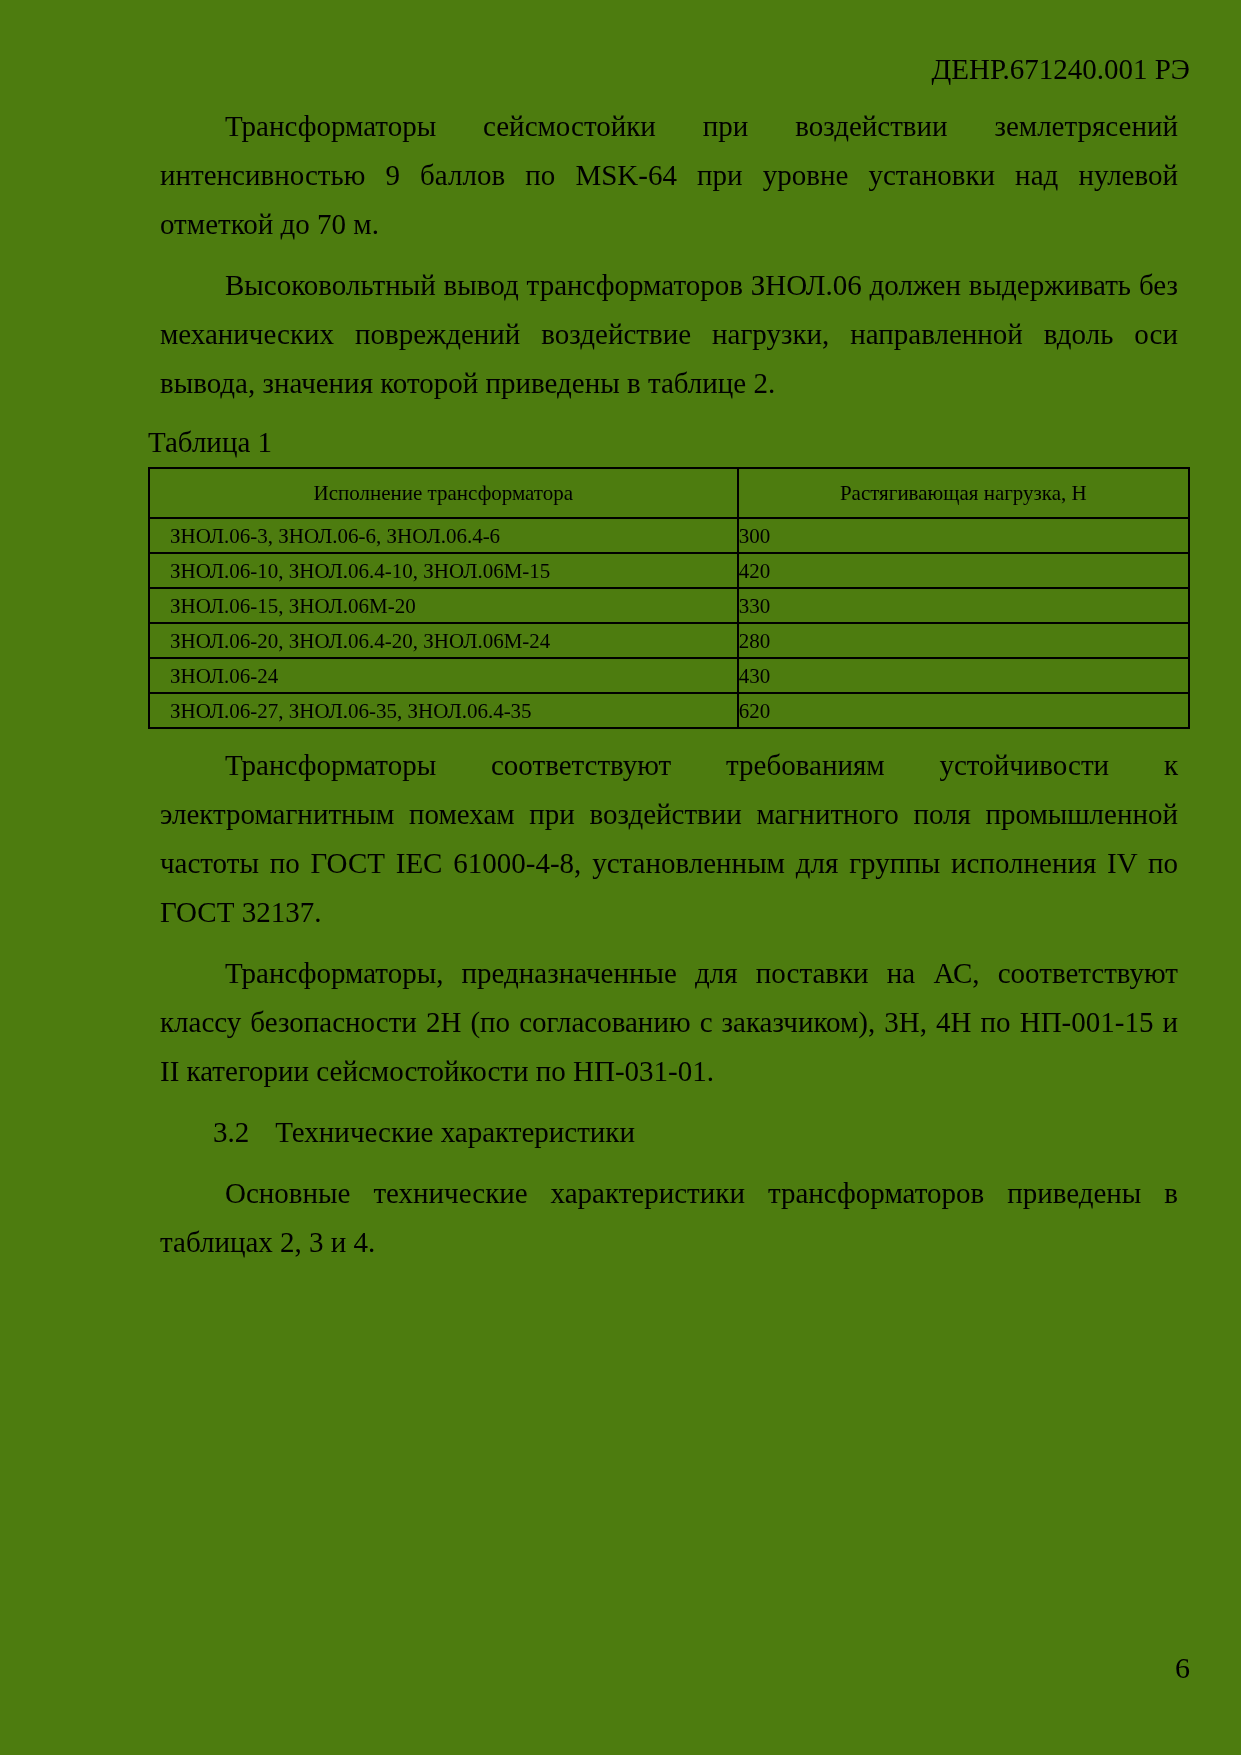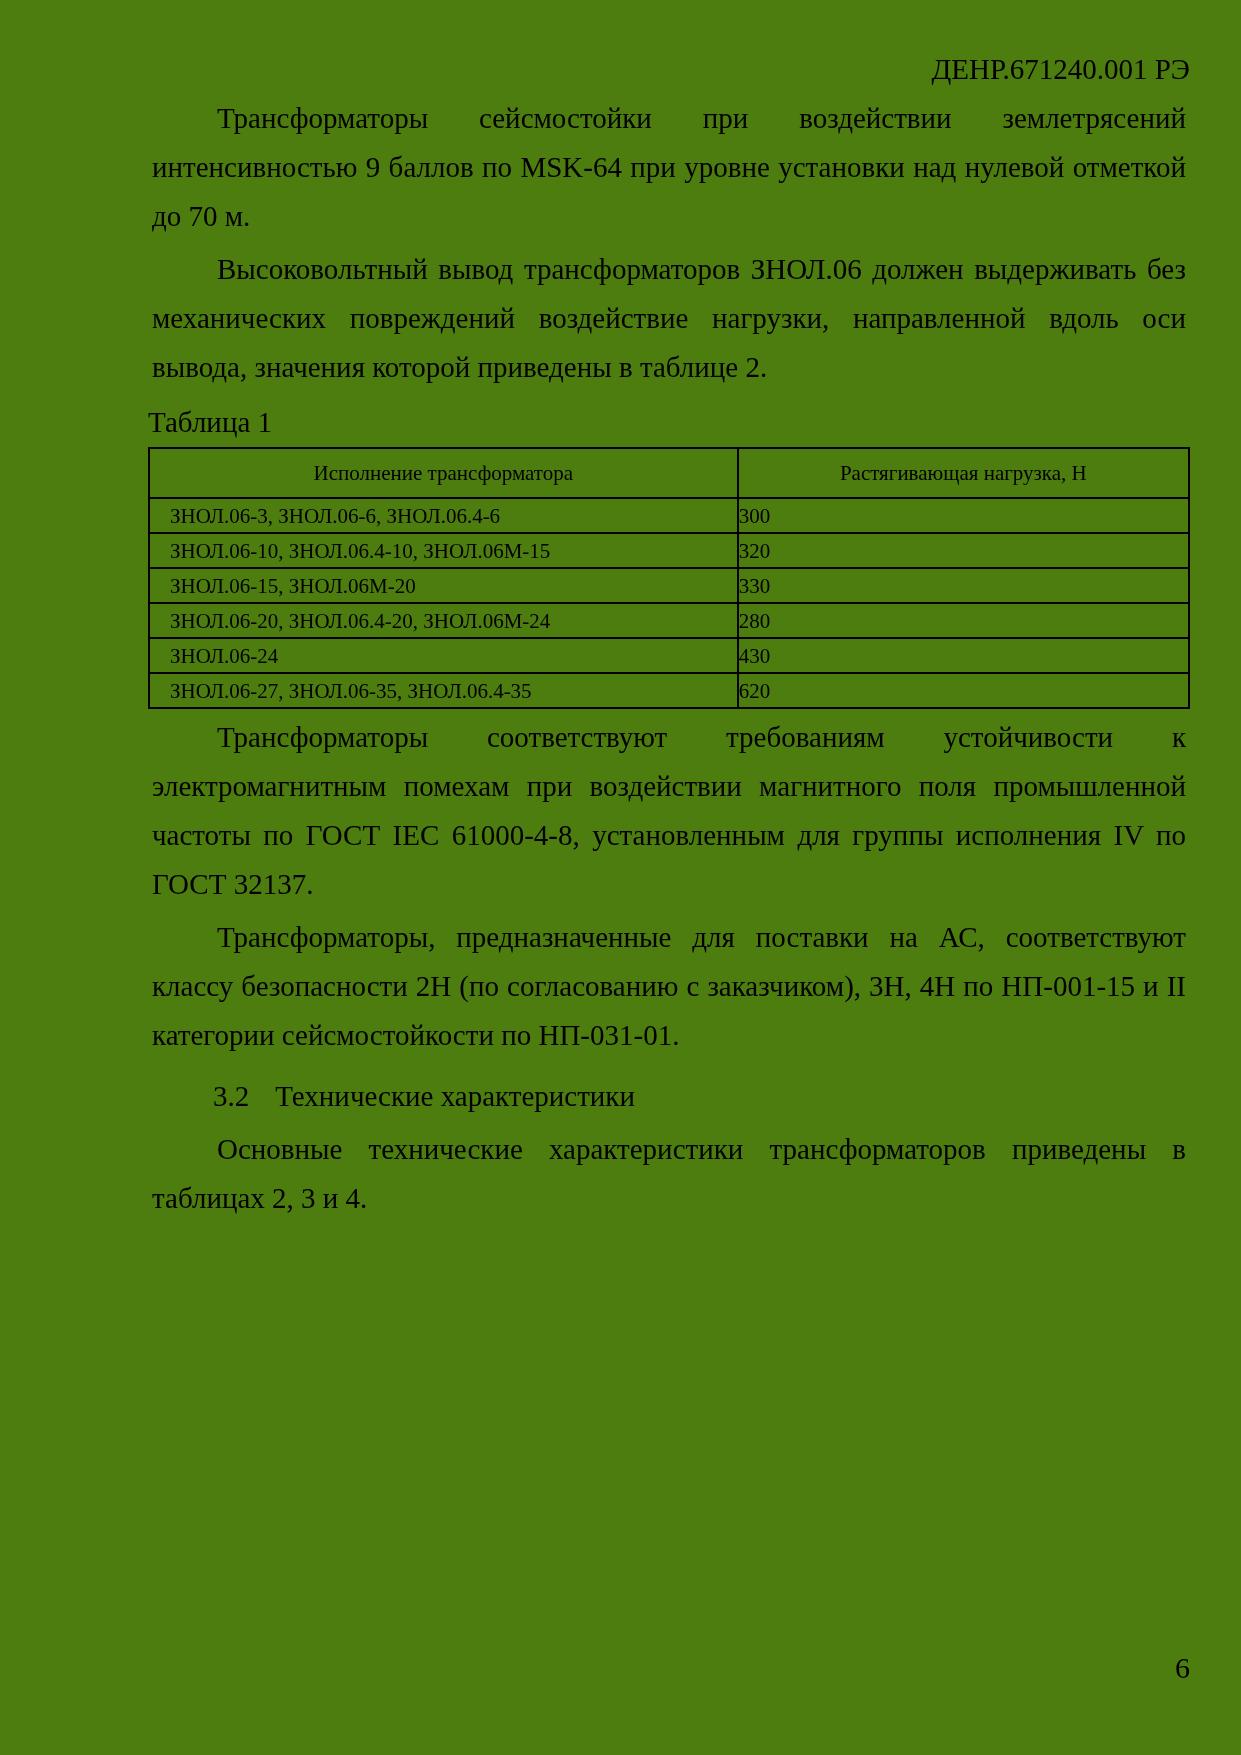"Трансформаторы сейсмостойки при" .para { margin: 4px -> 12px }
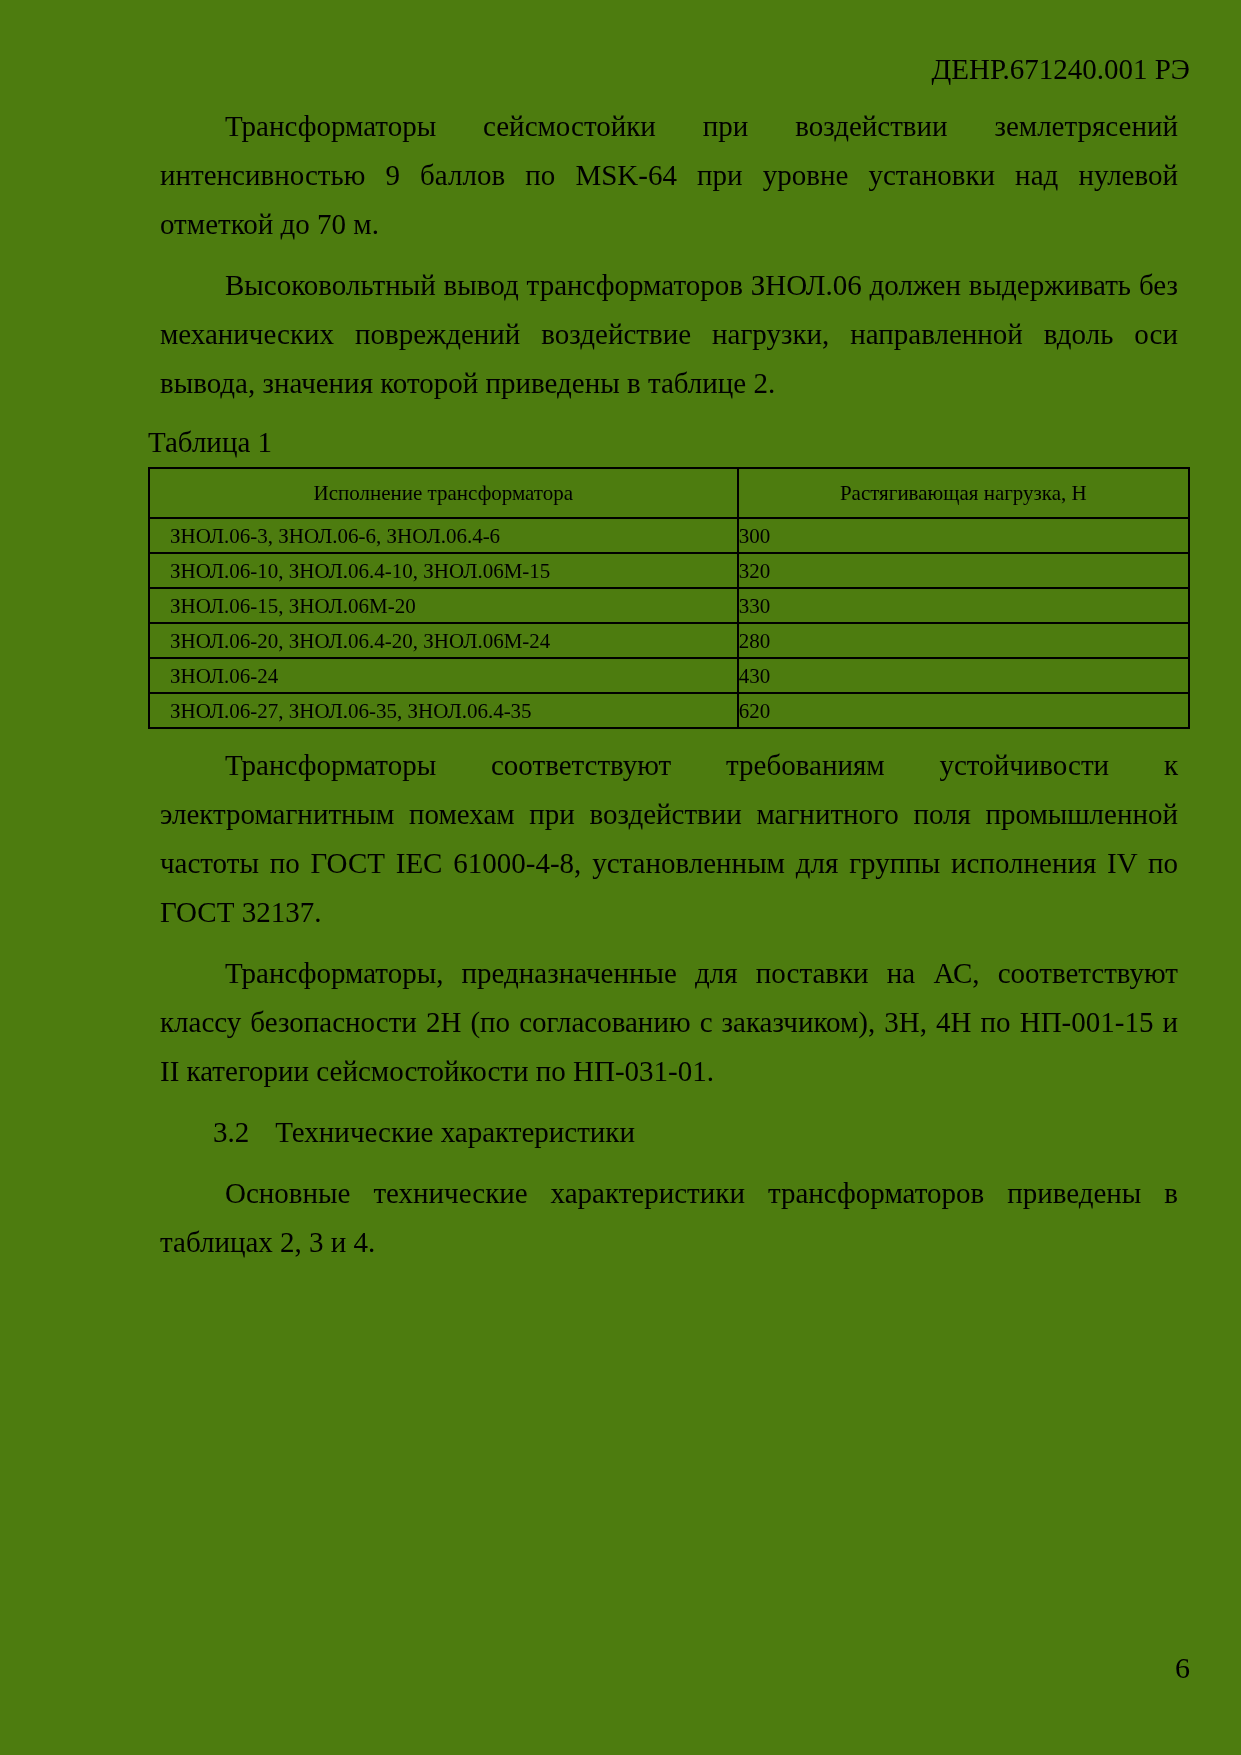"320" td.cell-center { text: 320 -> 420 }
